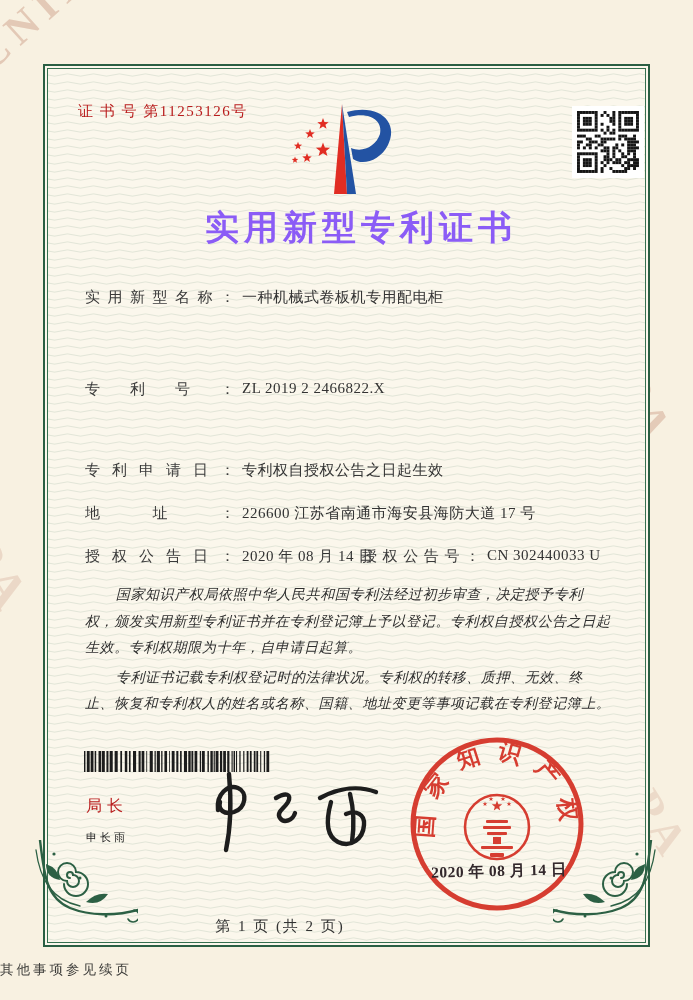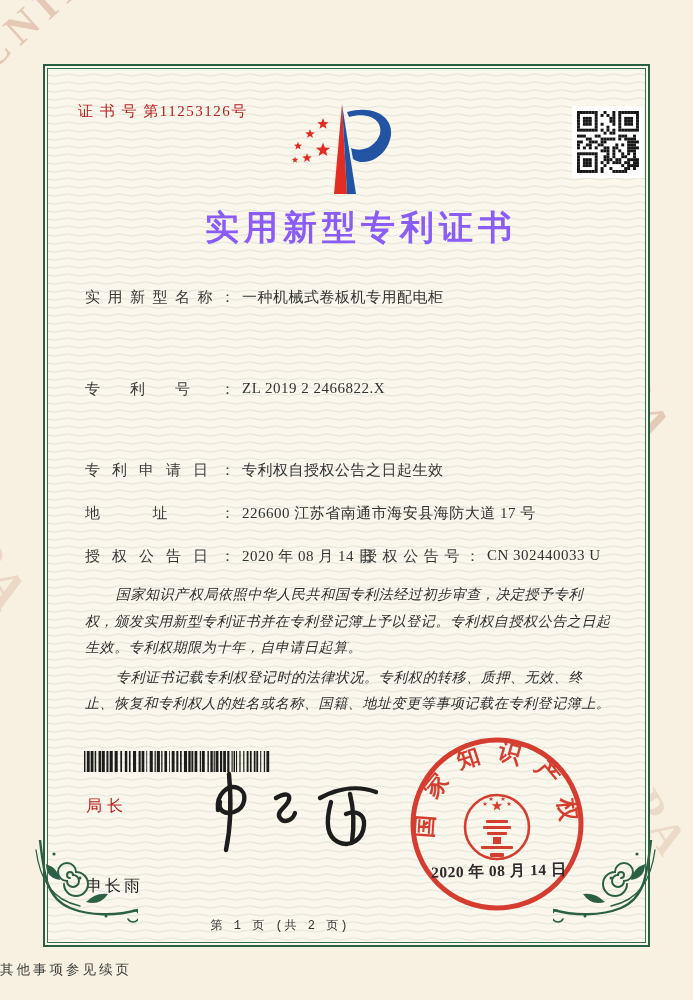"申长雨" .director-name { font-size: 16px -> 11px; top: 876px -> 830px }
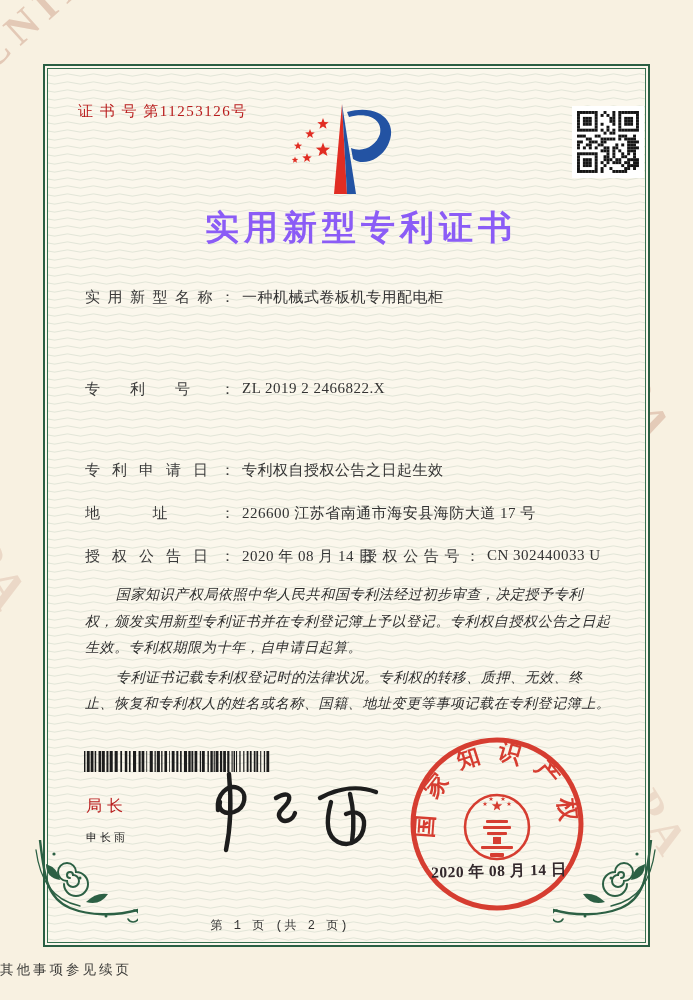"第 1 页 (共 2" .page-info { font-family: Liberation Mono, monospace -> none; font-size: 12px -> 15px }
